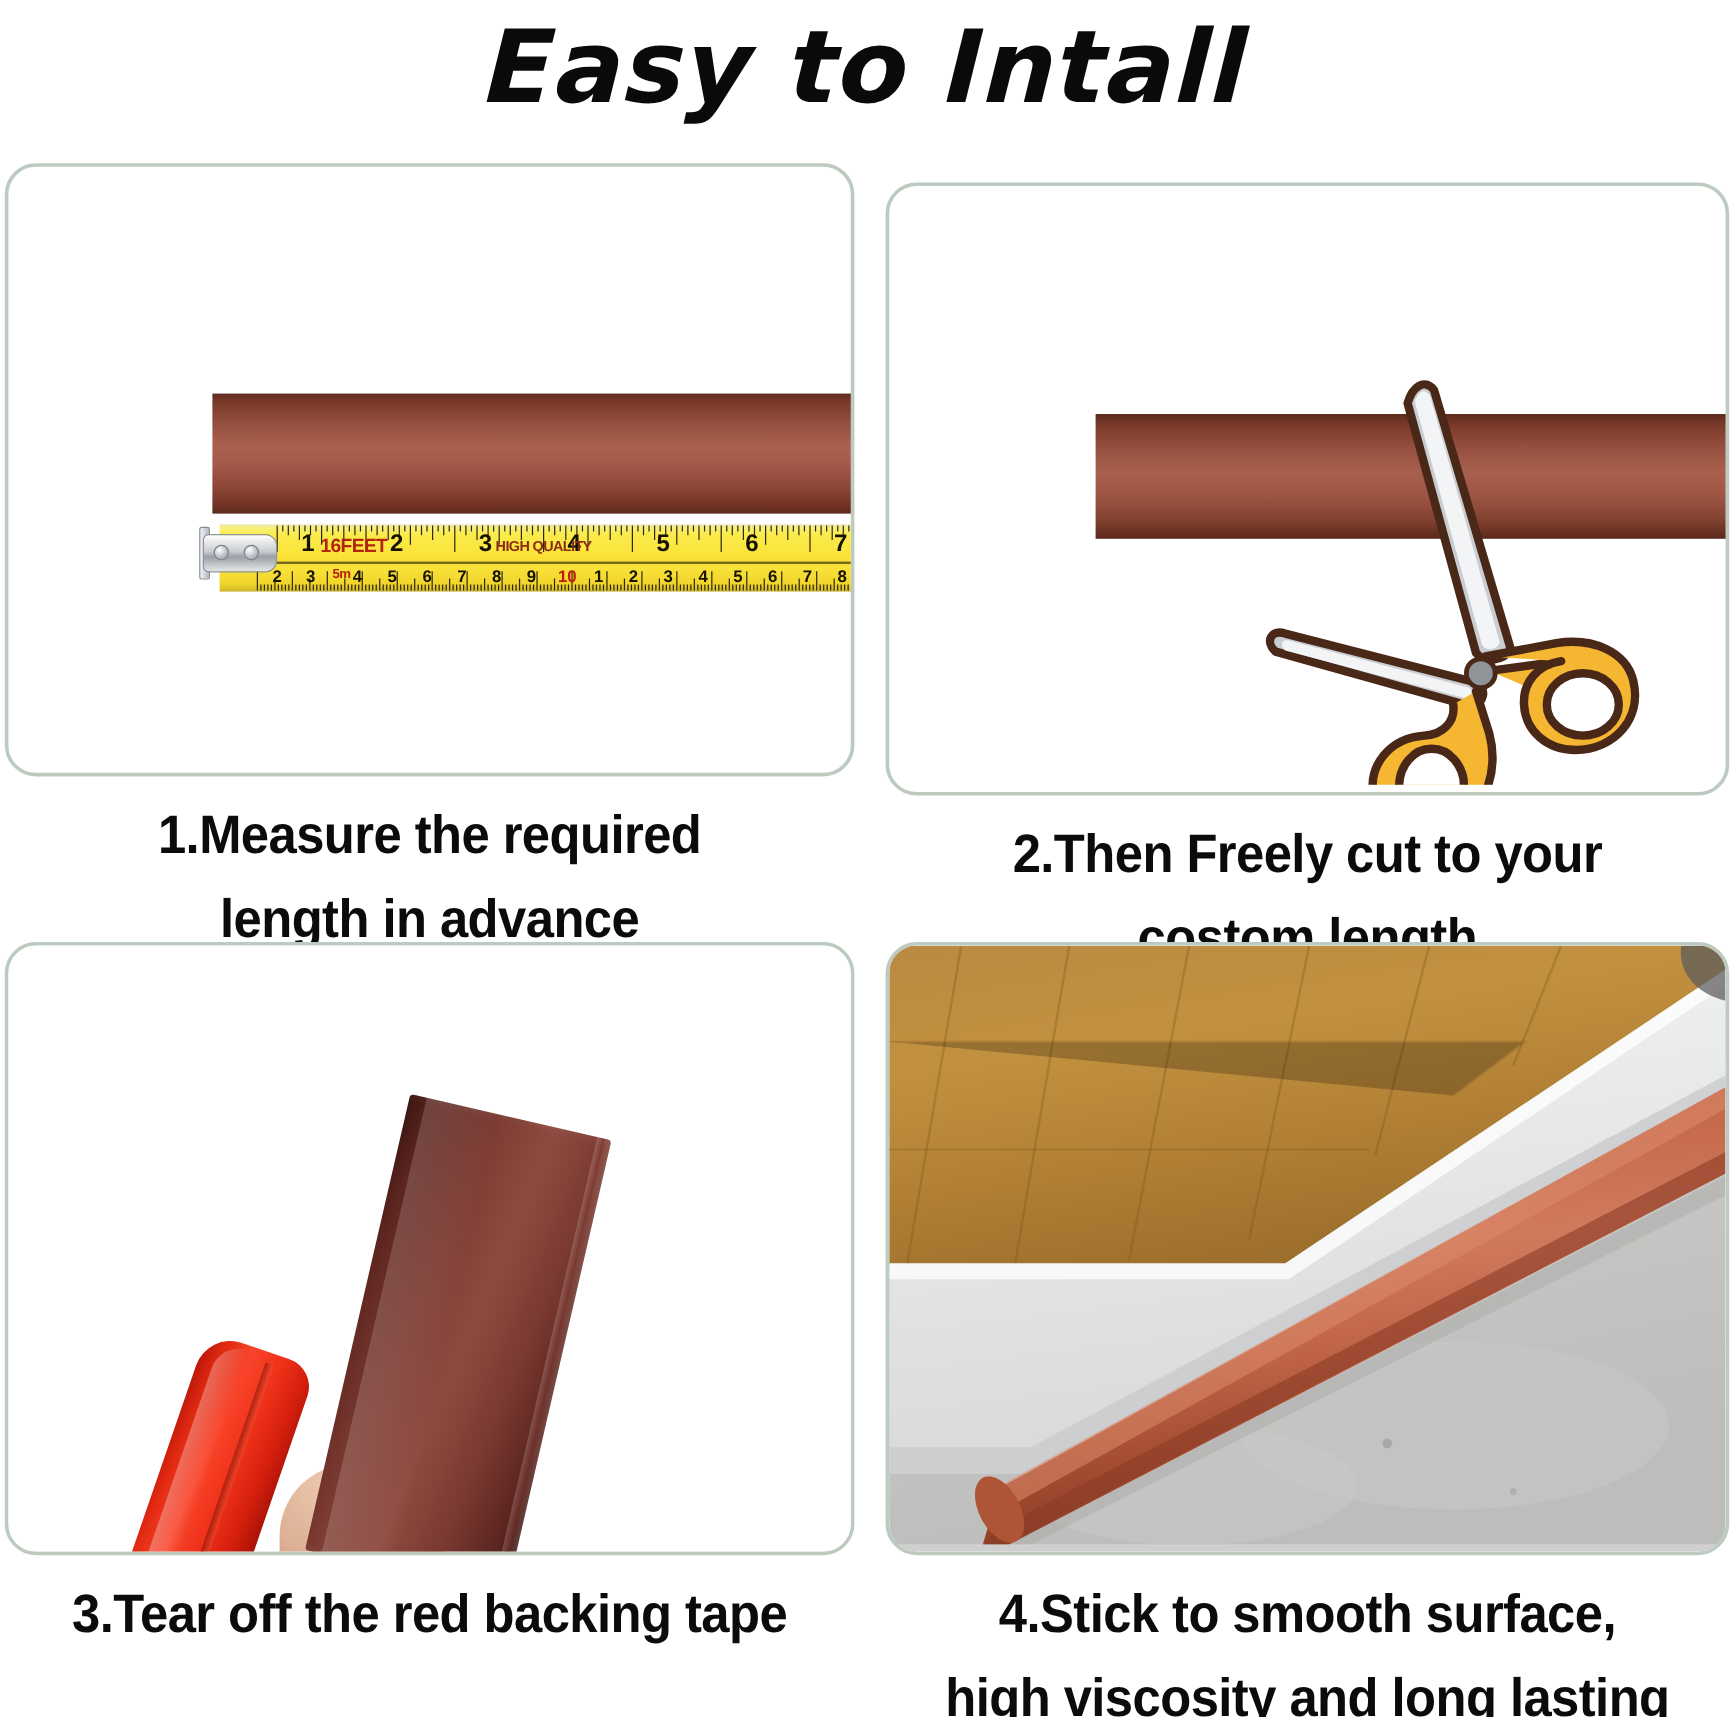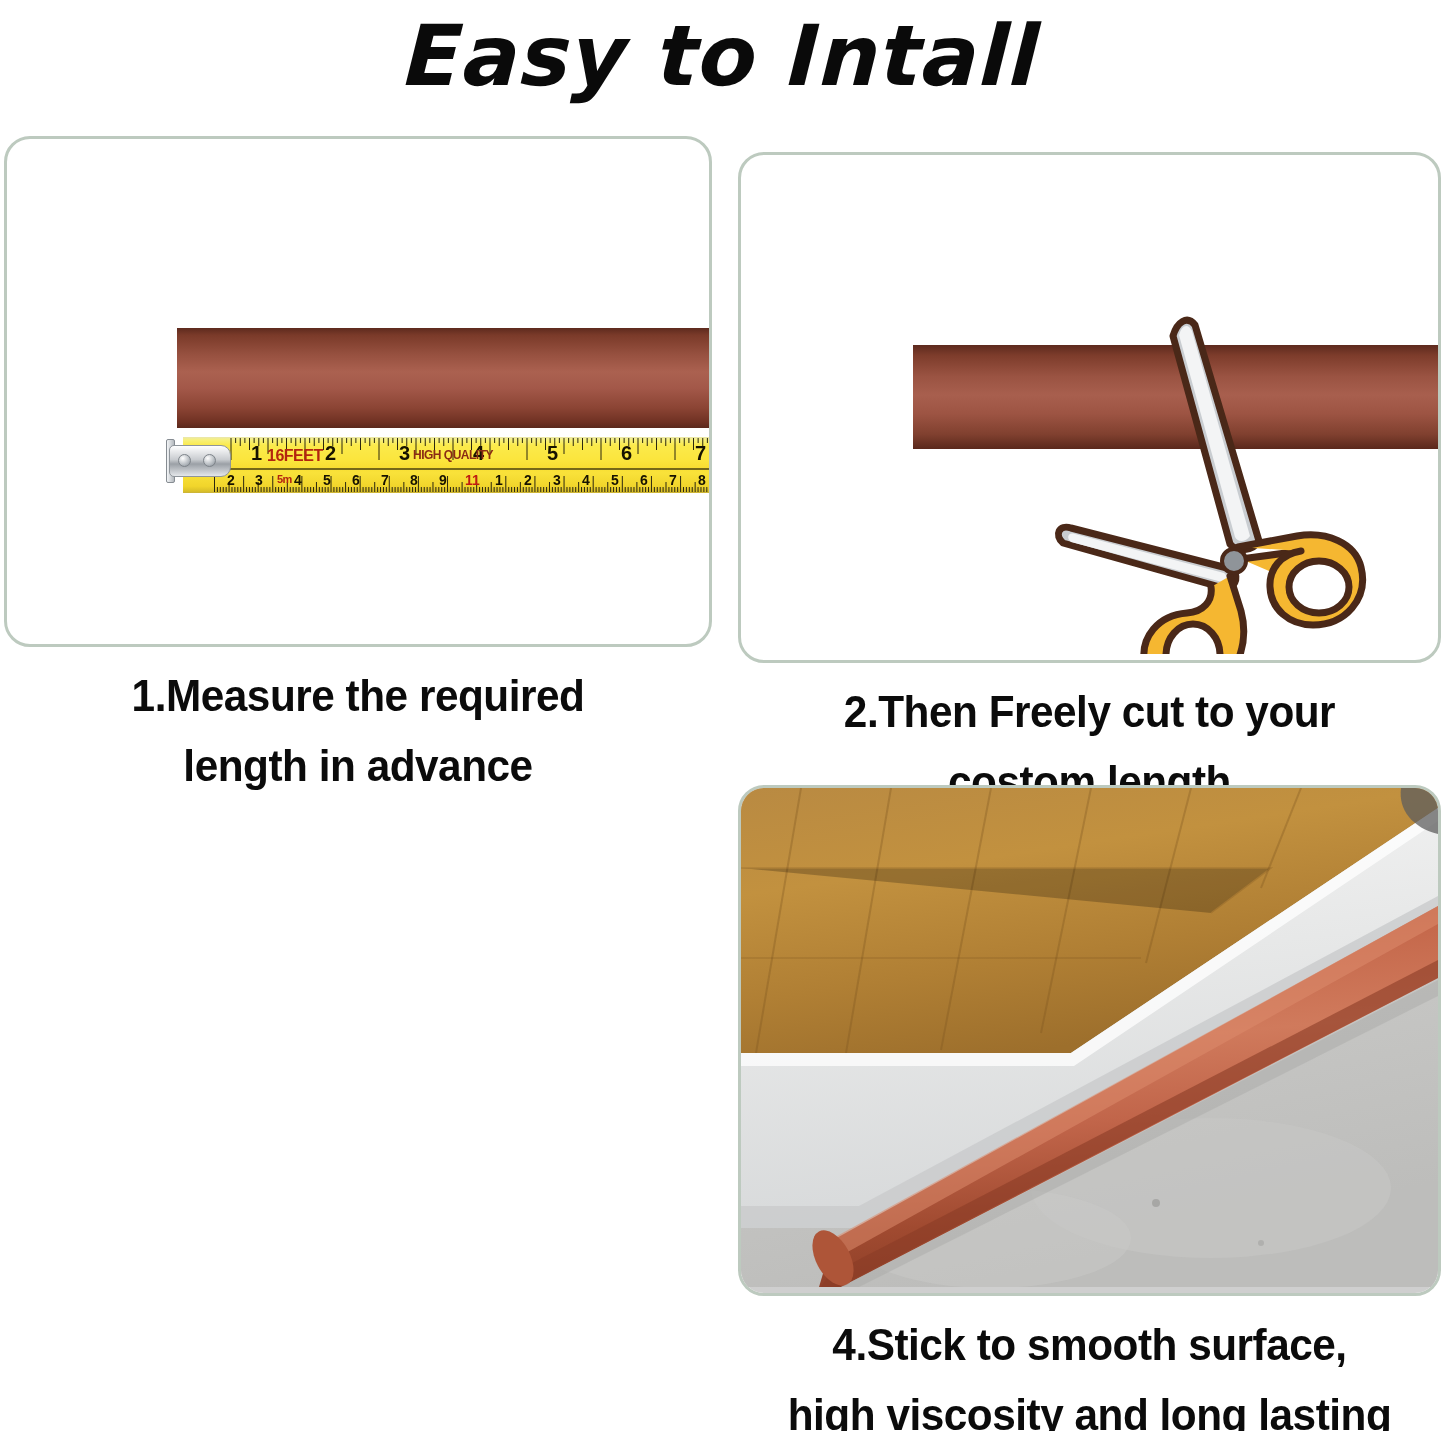"11" div.tape-num { text: 11 -> 10 }
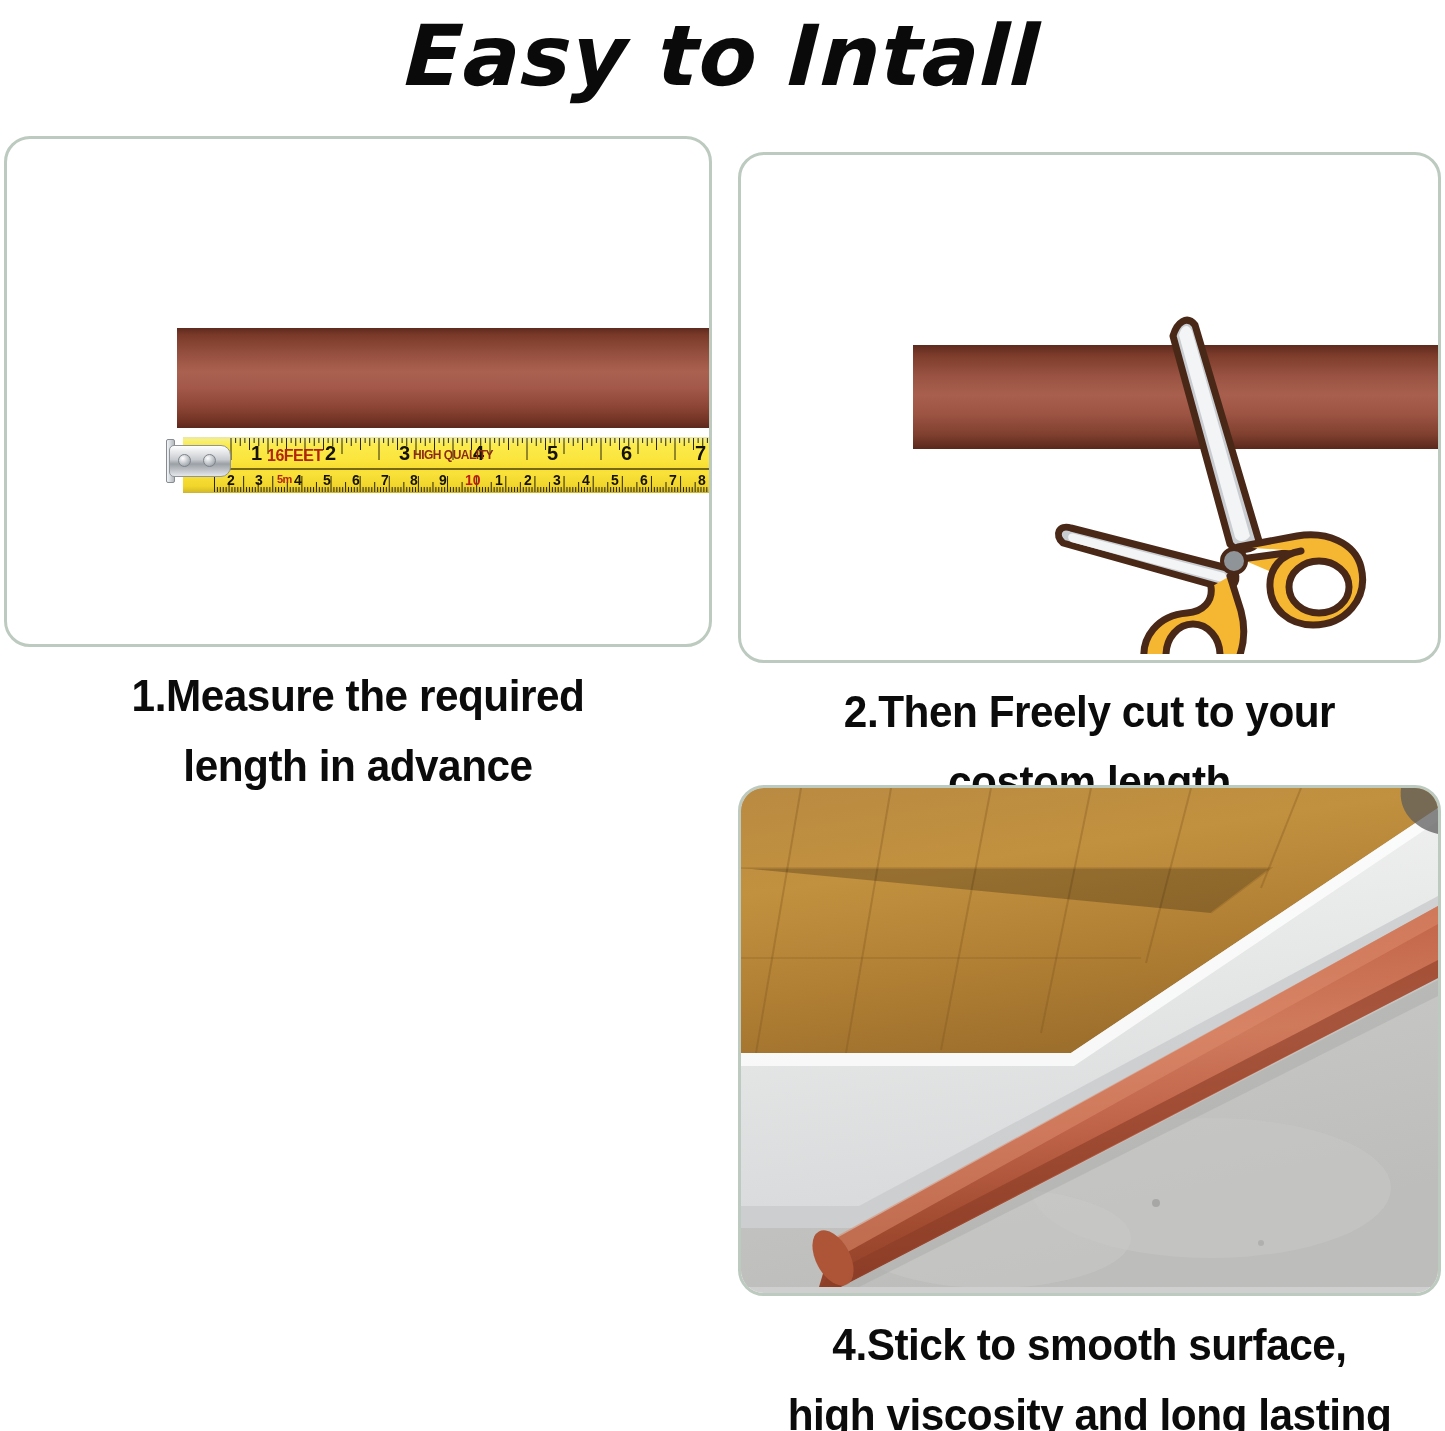"3.Tear off the red backing" div.step-card { html: none -> <div> <div> <div> <div></div> <div> <div></div> <div></div> </div> <div> <div></div> <div></div> </div> </div> </div> <div> <span>3.Tear off the red backing tape</span> </div> </div> }
